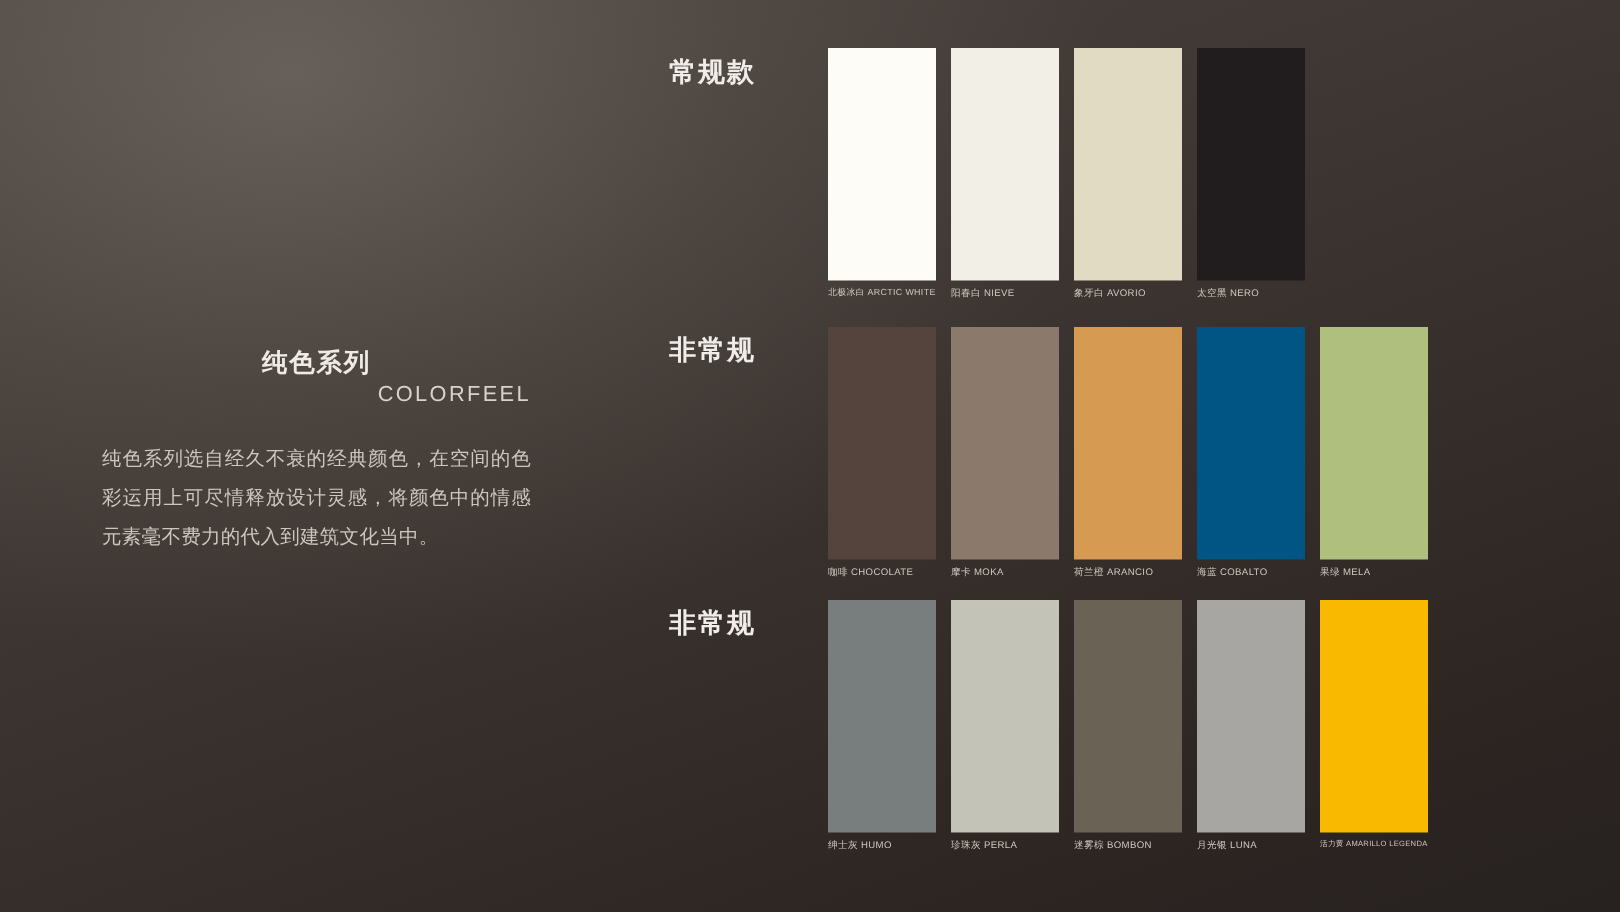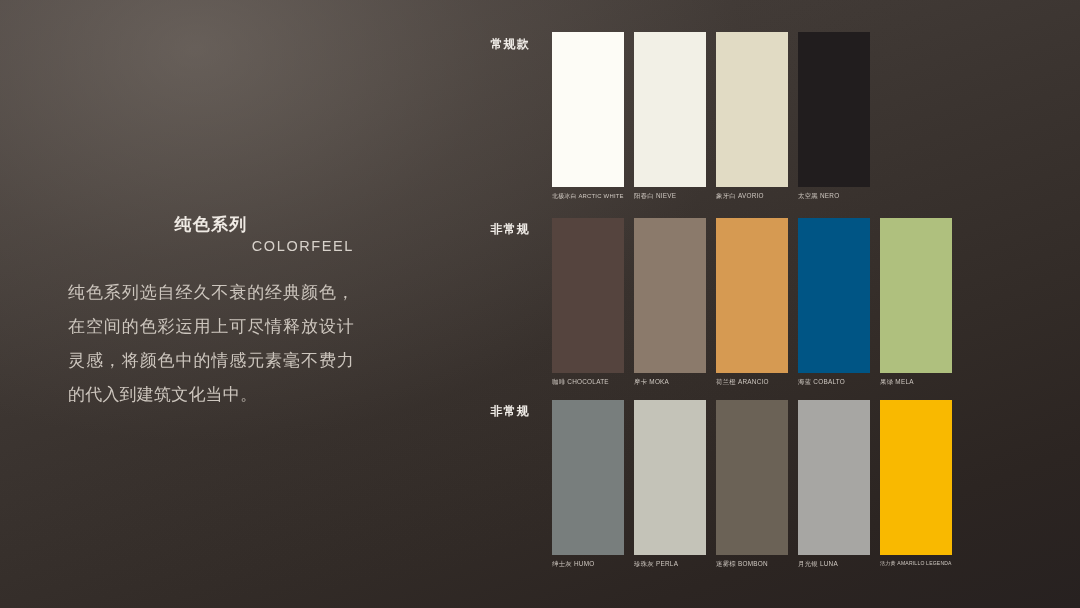"常规款" .row-label { font-size: 12px -> 18px; text-align: right -> center }
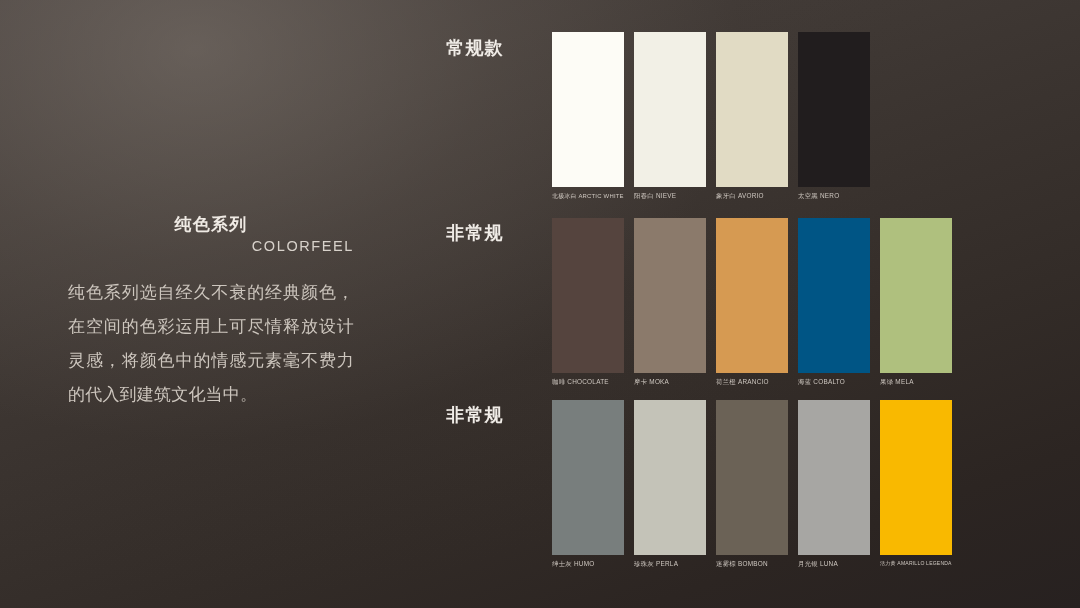"纯色系列" #left-copy { top: 214px -> 231px }
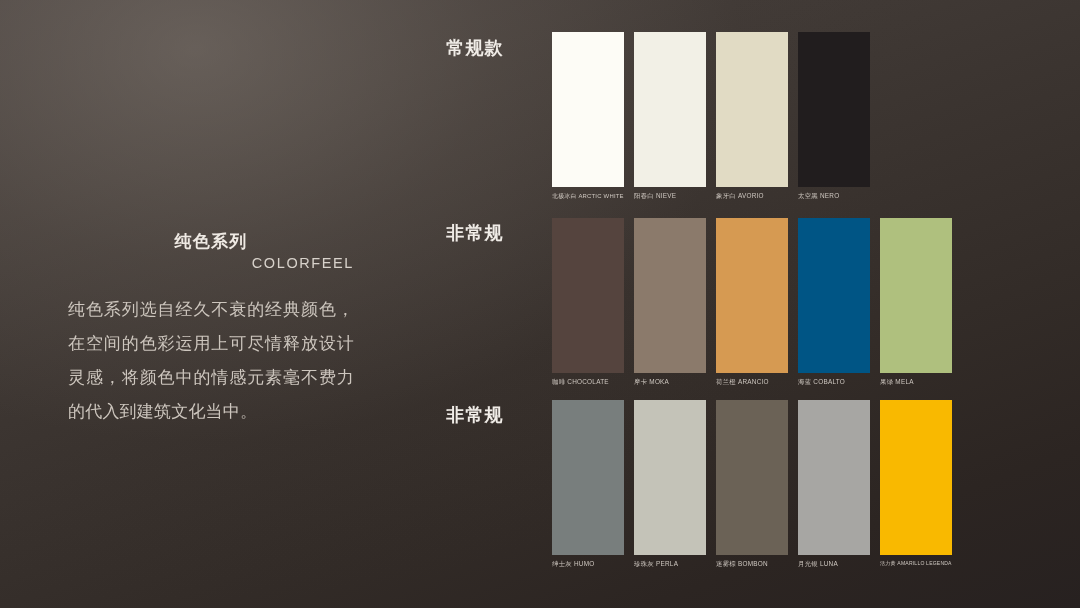"纯色系列选自经久不衰的经典颜色，在空间的色彩运用上可尽情释放设计灵感，将颜色中的" .body-text { font-size: 17px -> 13px }
